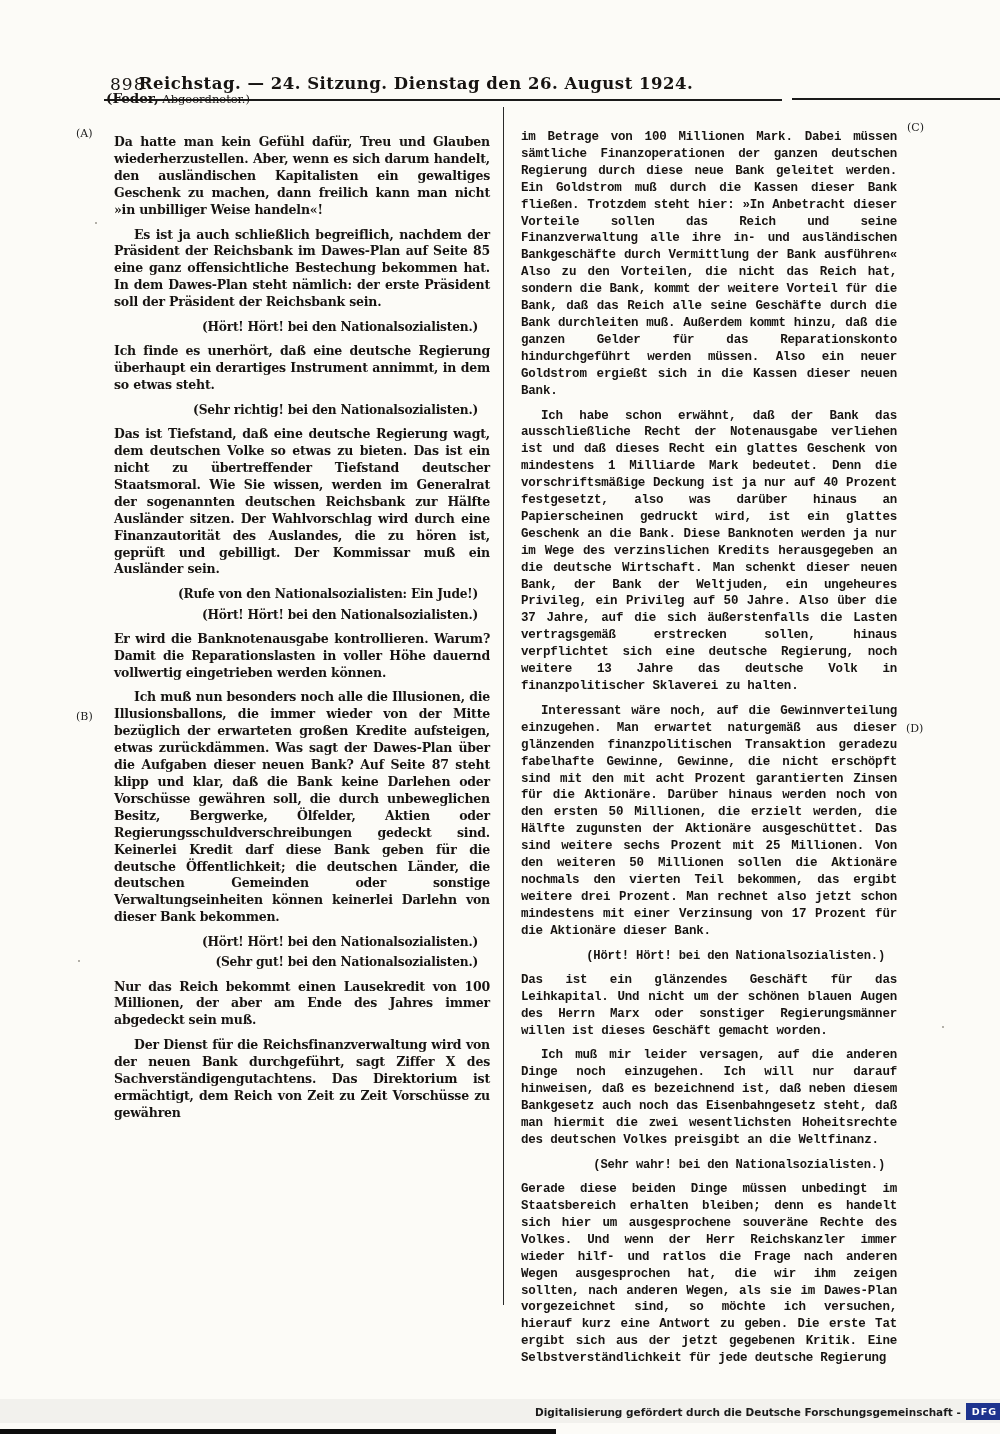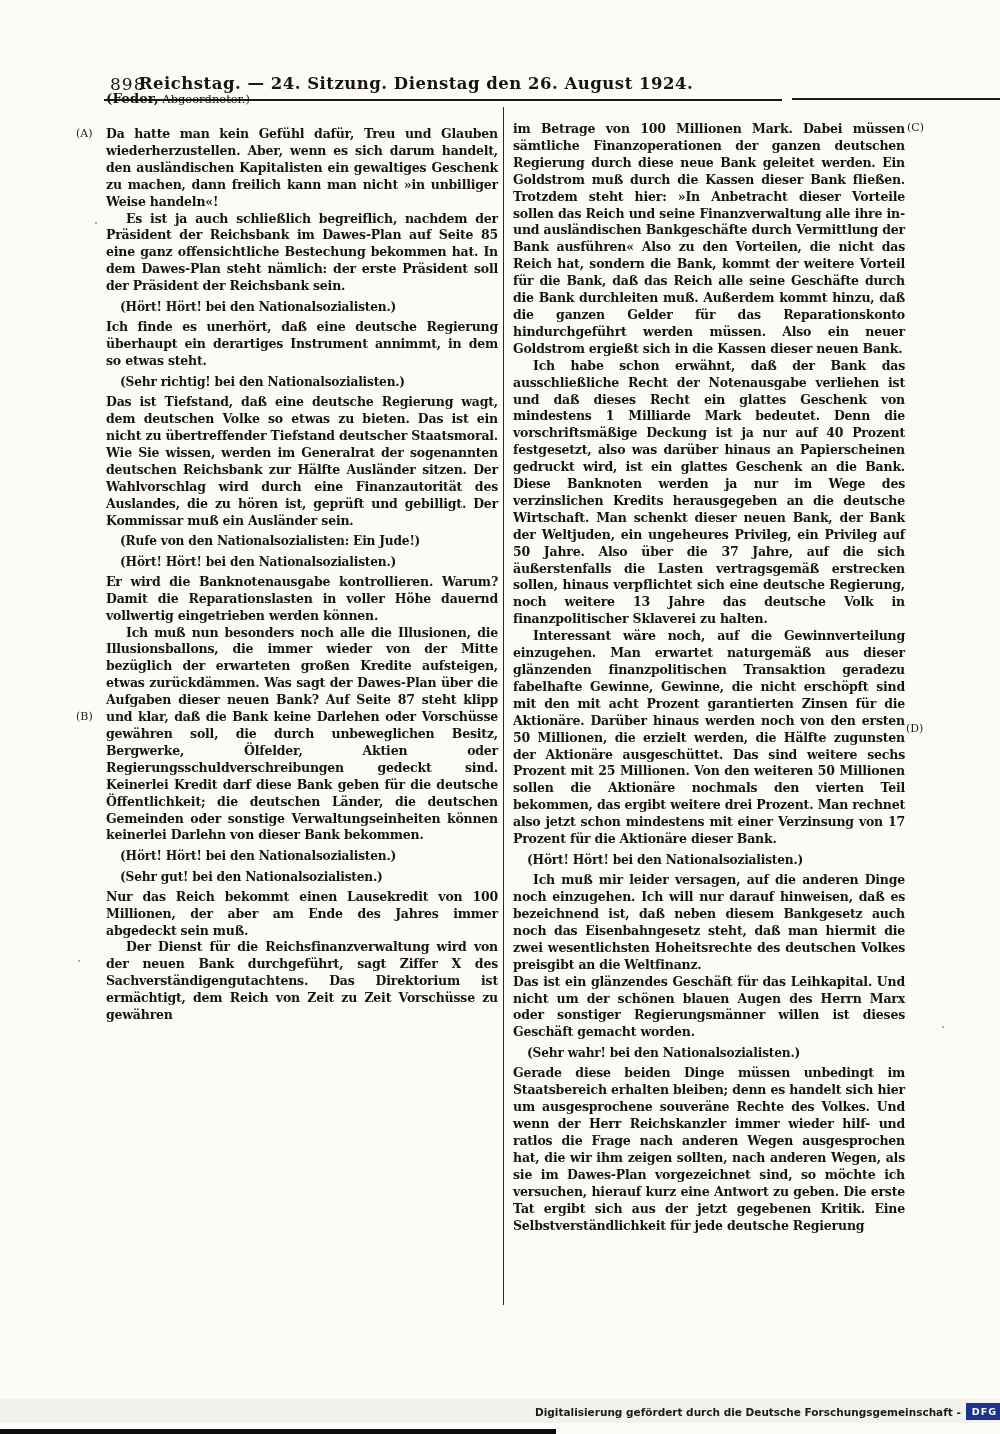"Da hatte man kein Gefühl" .col p { margin: 0 -> 8px }
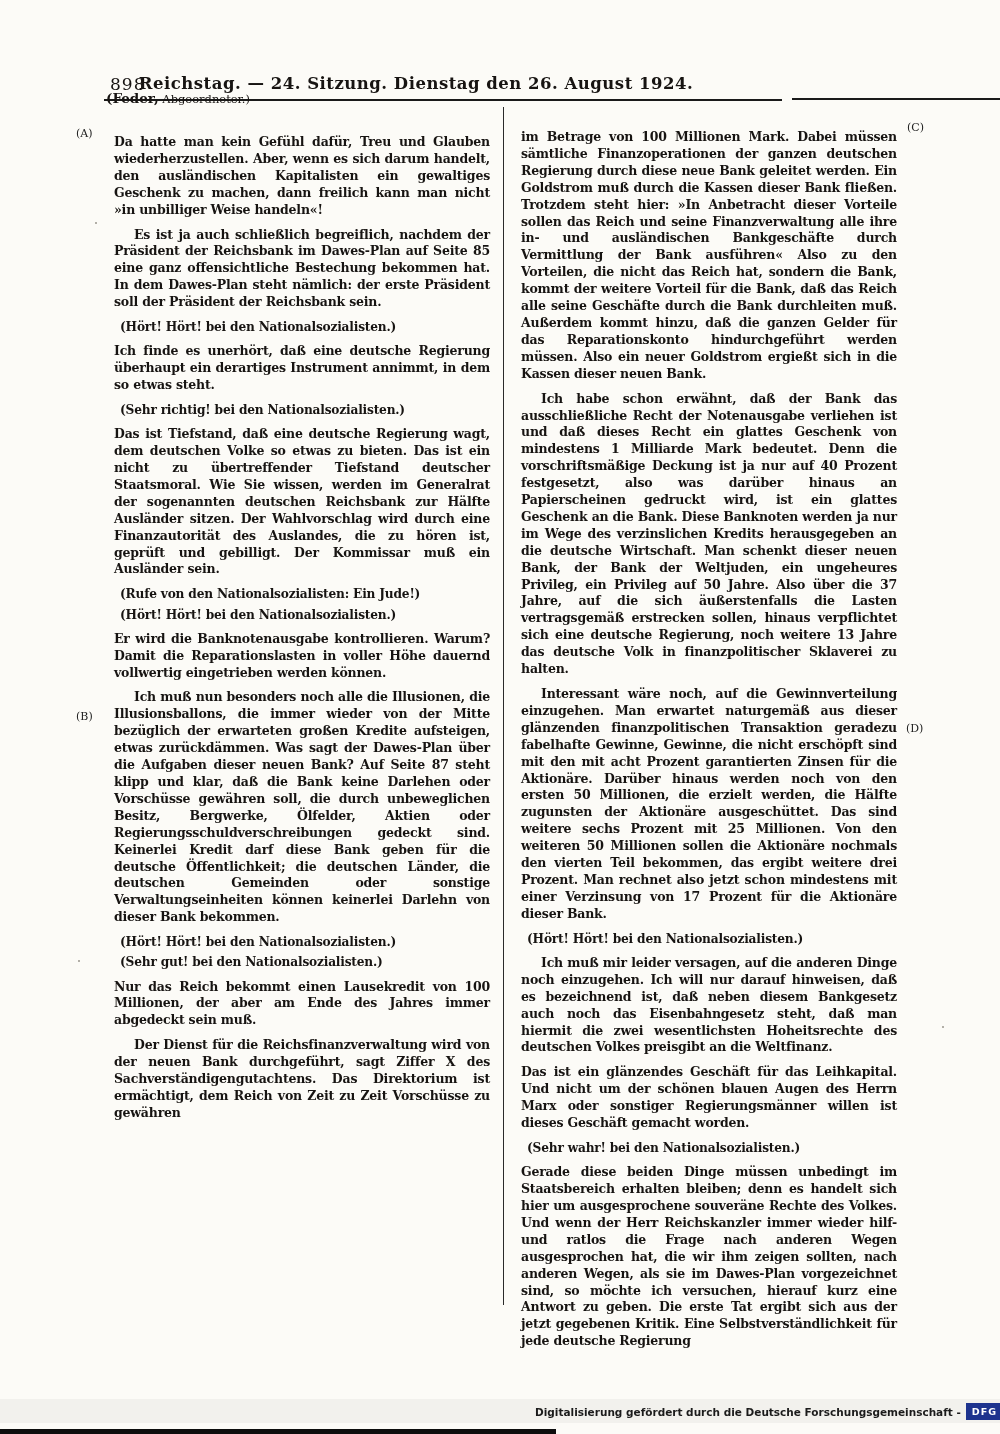"im Betrage von 100 Millionen" .col-right { font-family: none -> Liberation Mono, monospace }
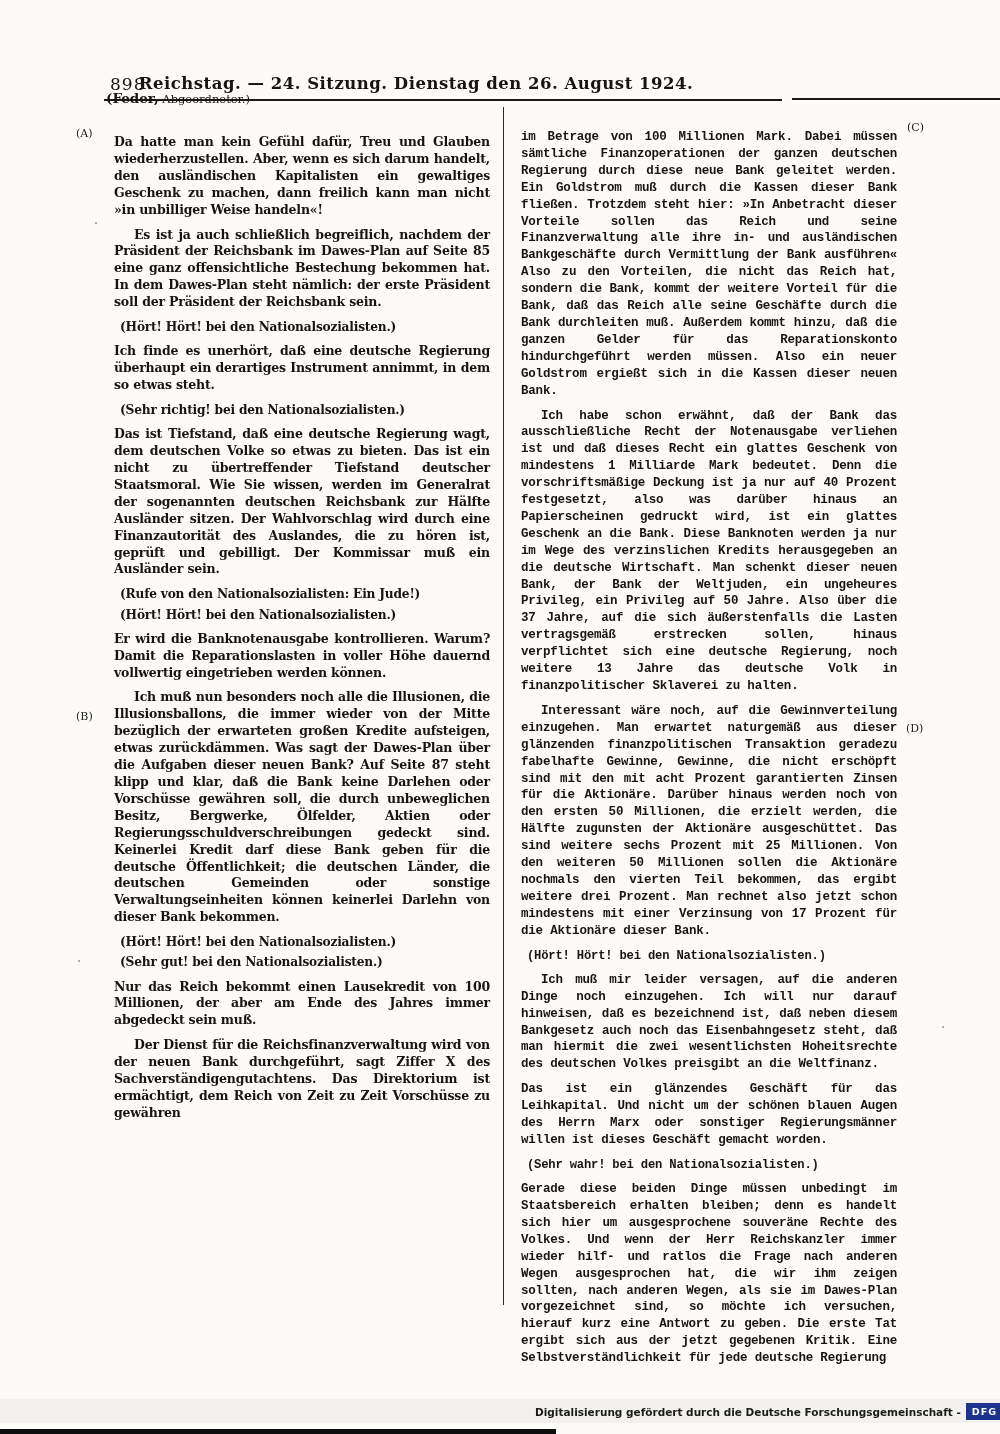"(Hört! Hört! bei den" .col p.interjection { text-align: left -> right }
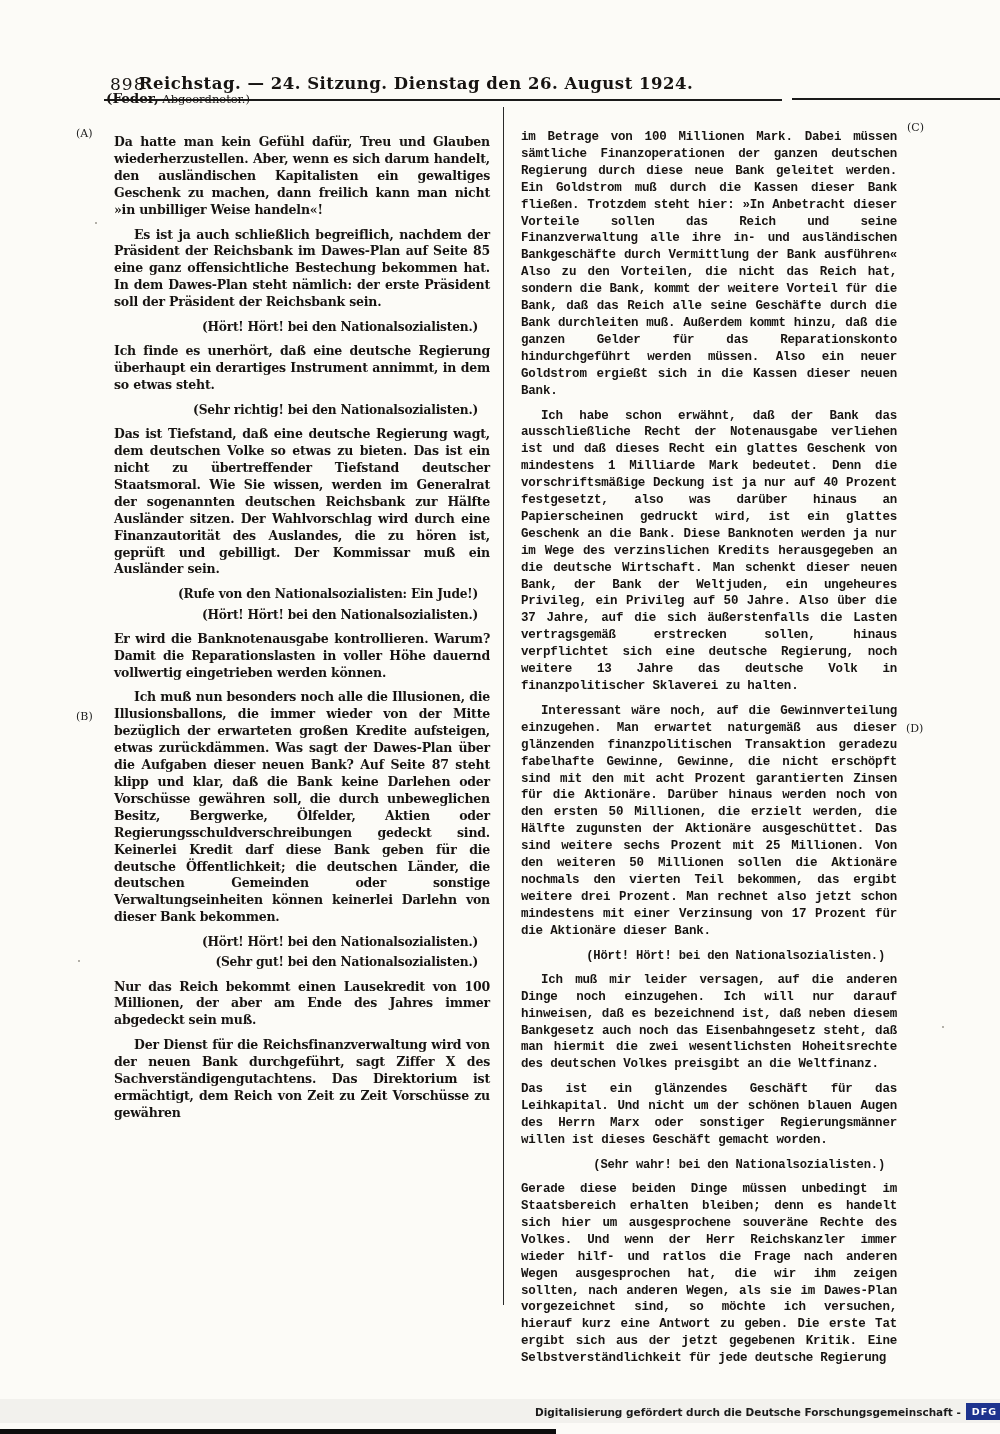"Ich muß mir leider versagen," p.para { order: before "Das ist ein glänzendes Geschäft" -> after "Das ist ein glänzendes Geschäft" }
